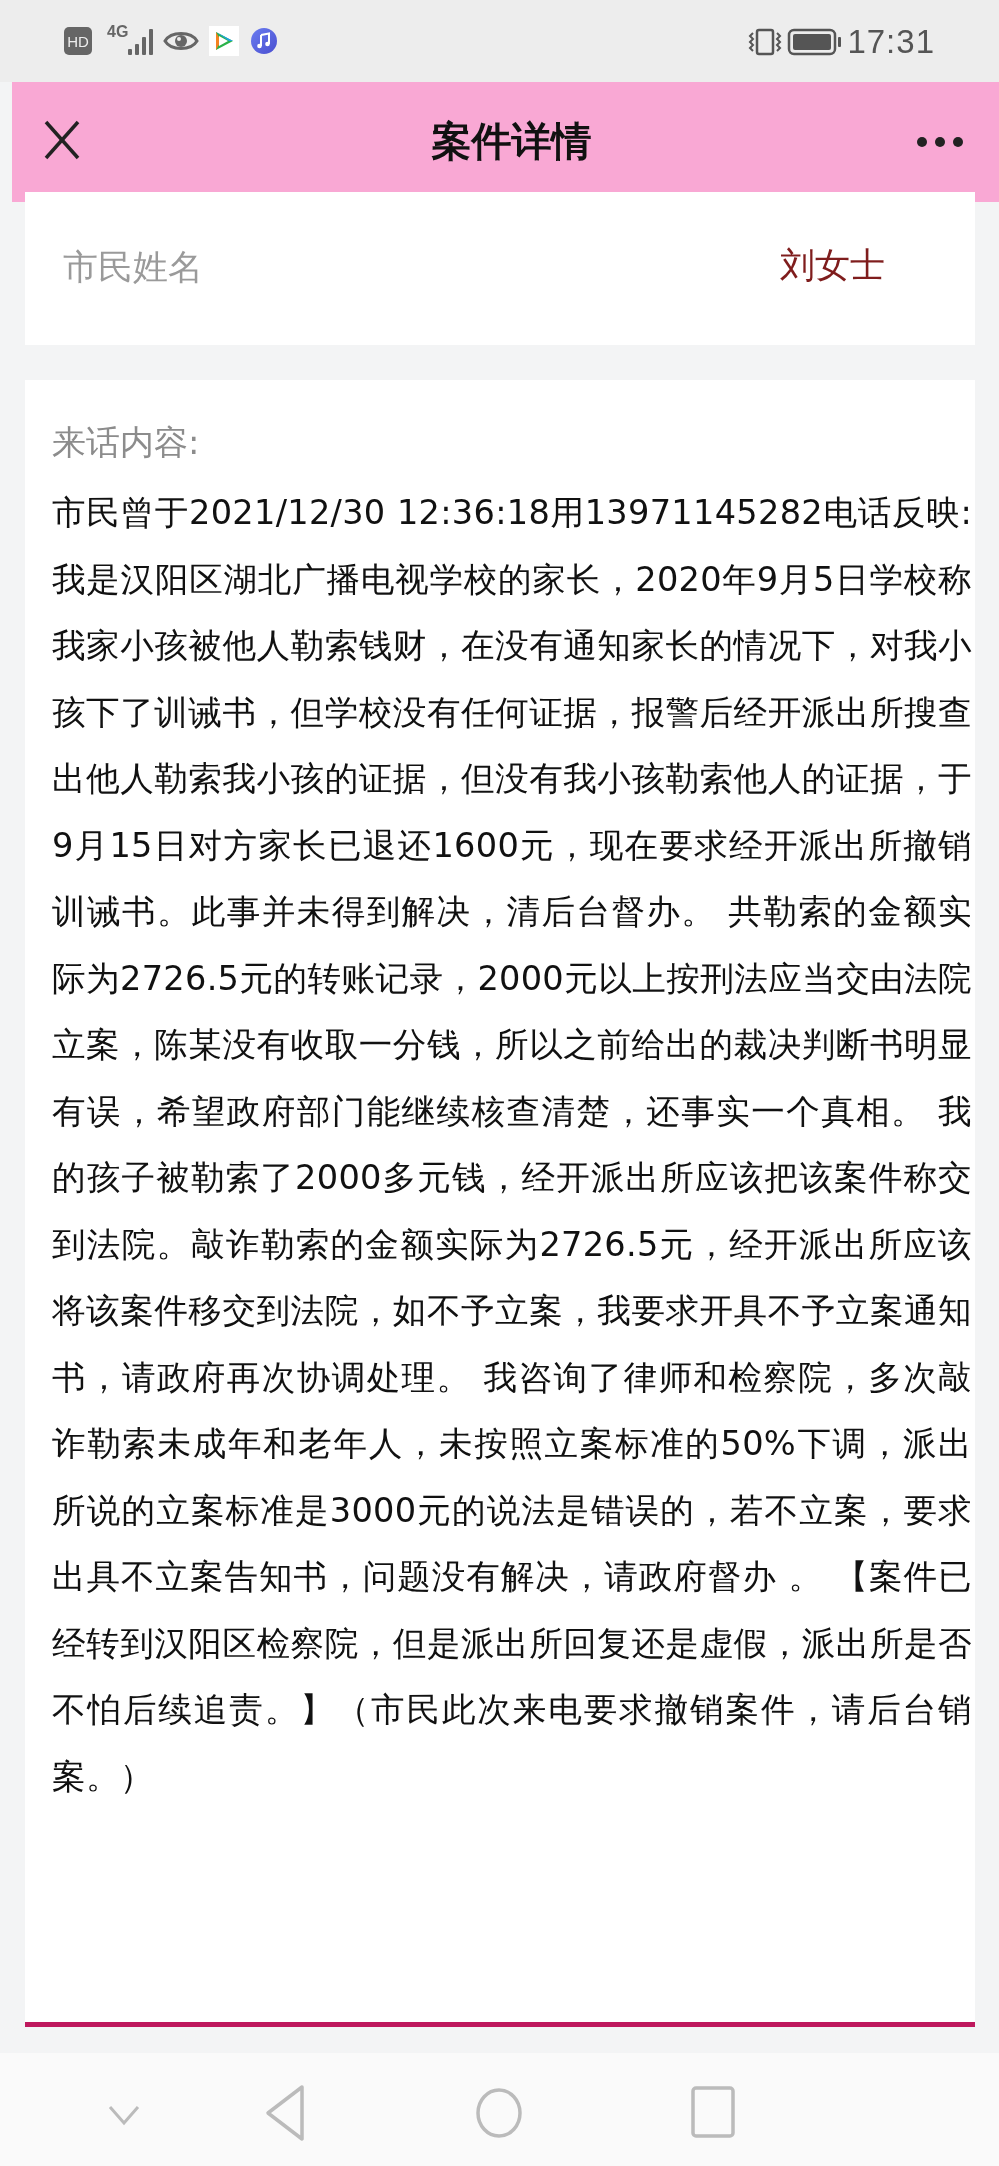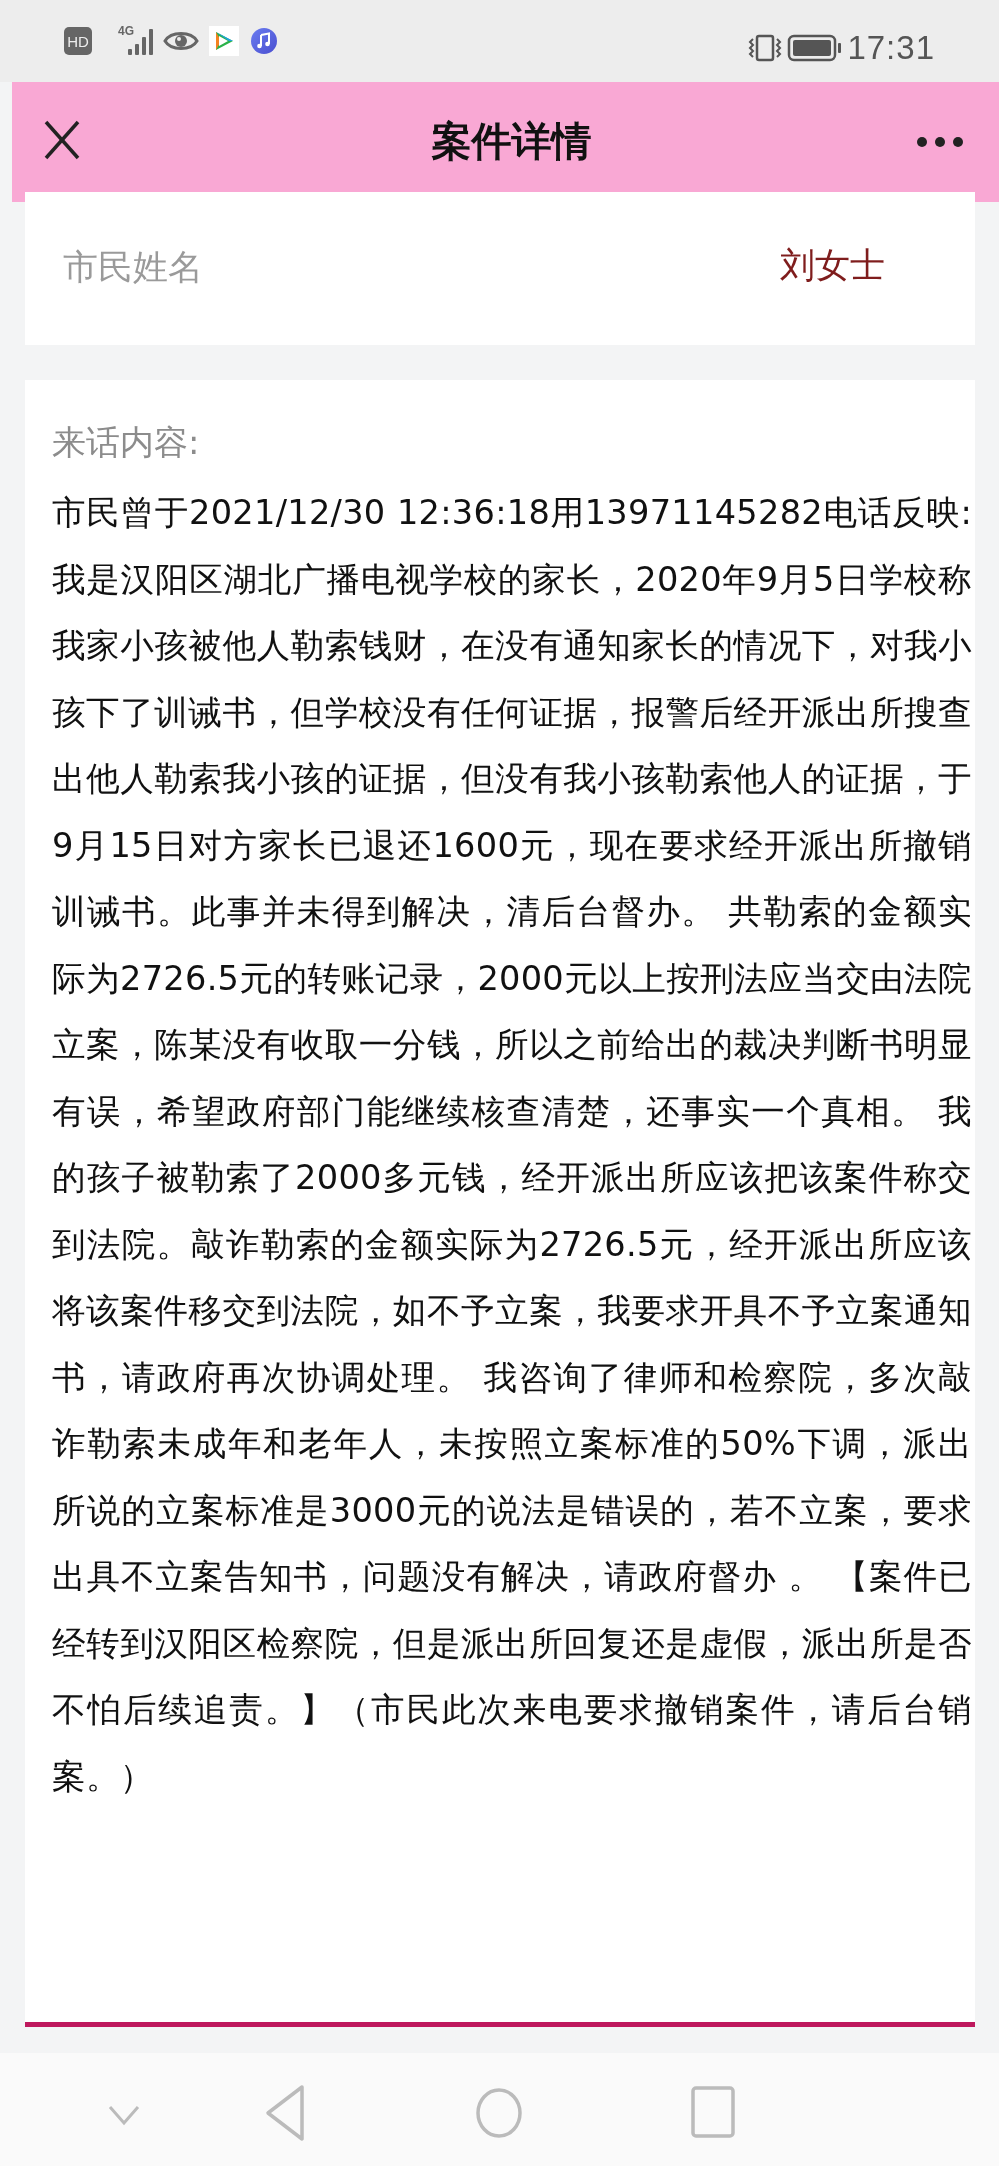"4G" .signal-icon .lbl { font-size: 12px -> 16px; left: 16px -> 5px }
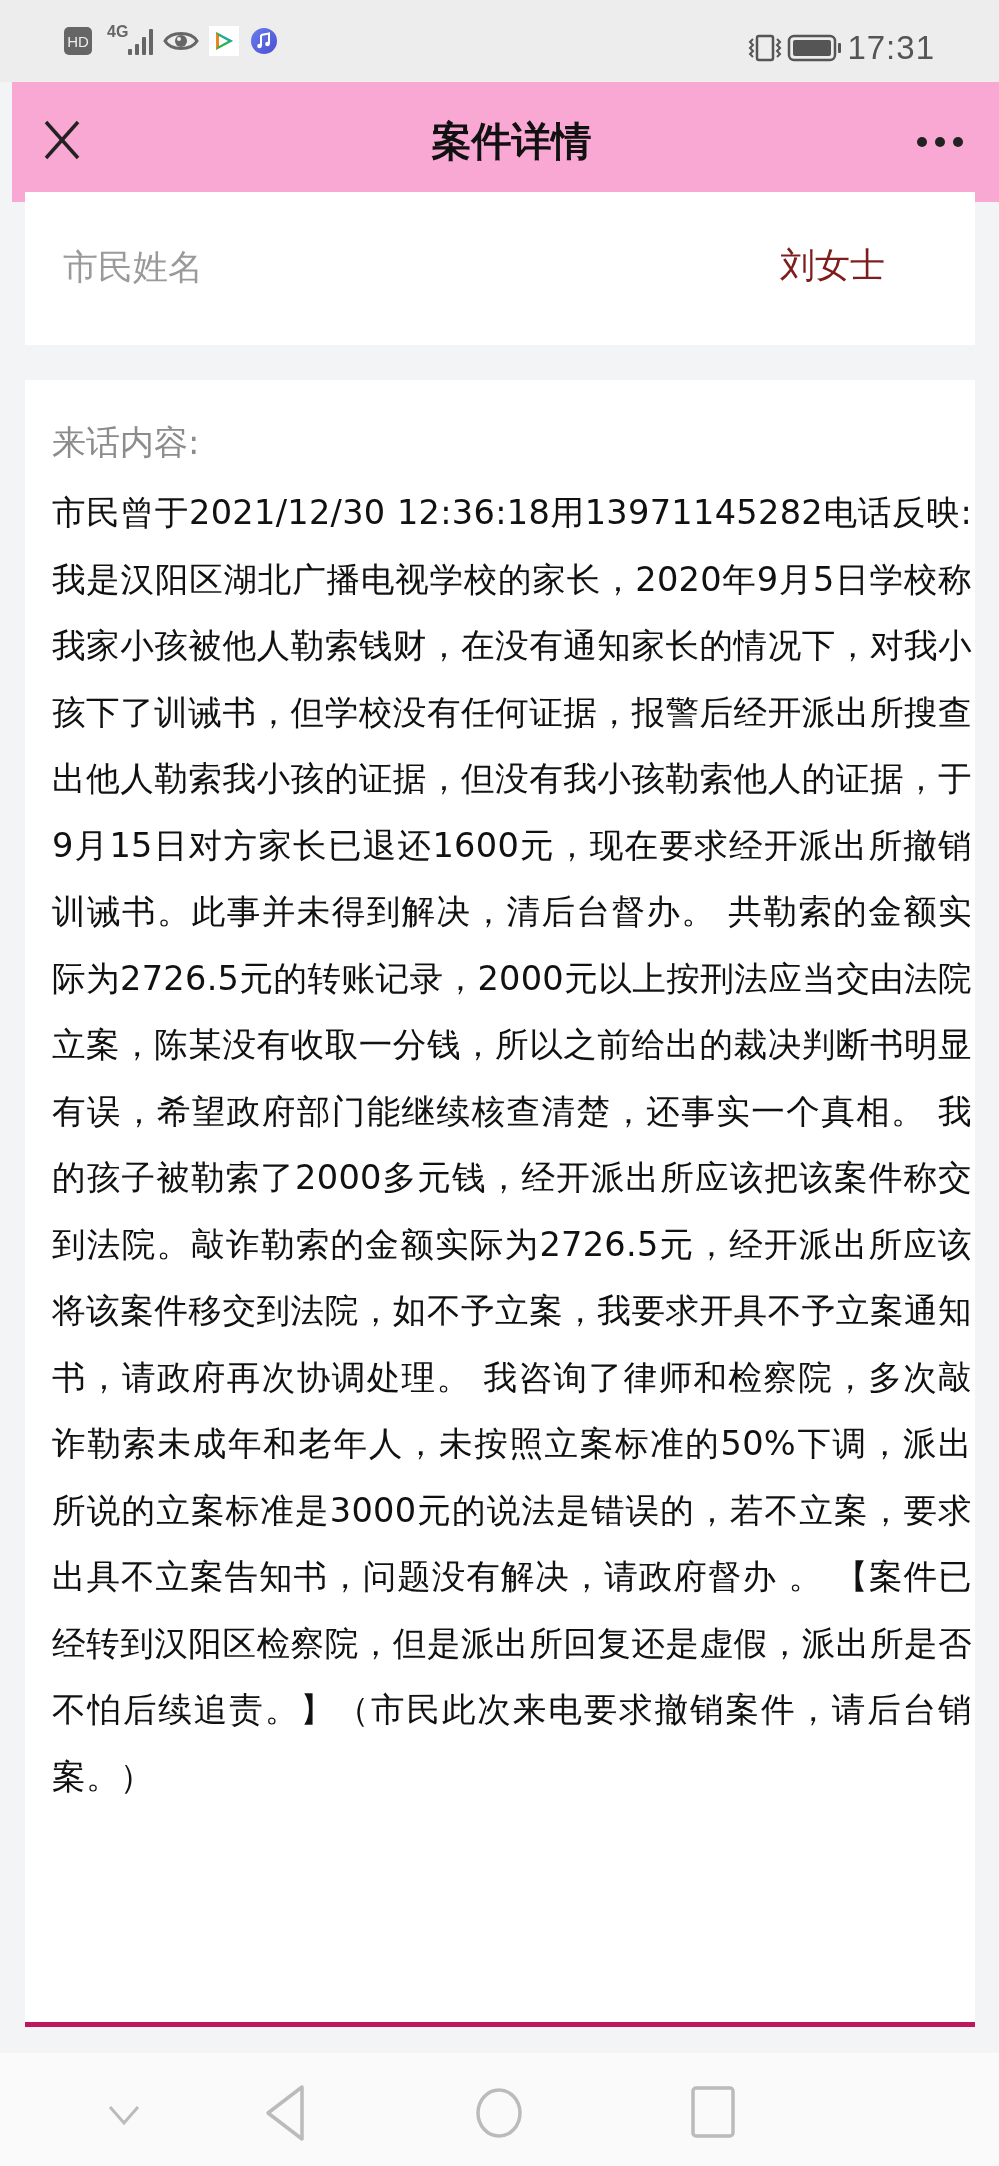"17:31" .sb-right { top: 28px -> 22px }
